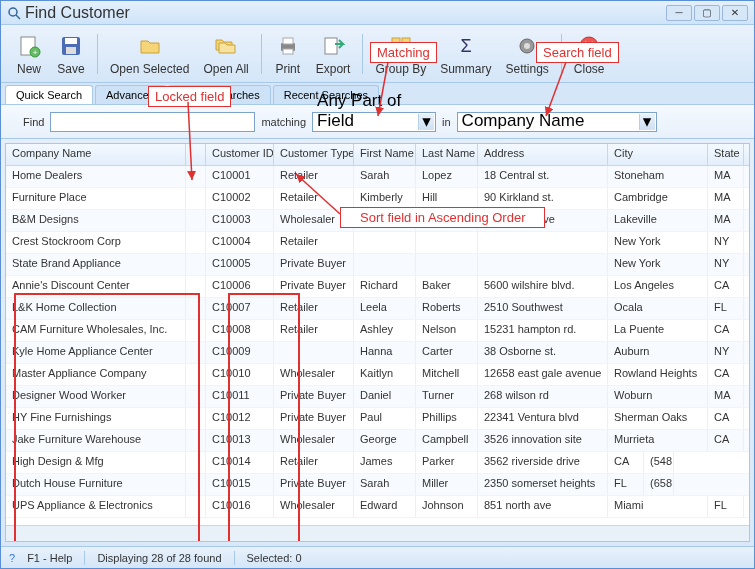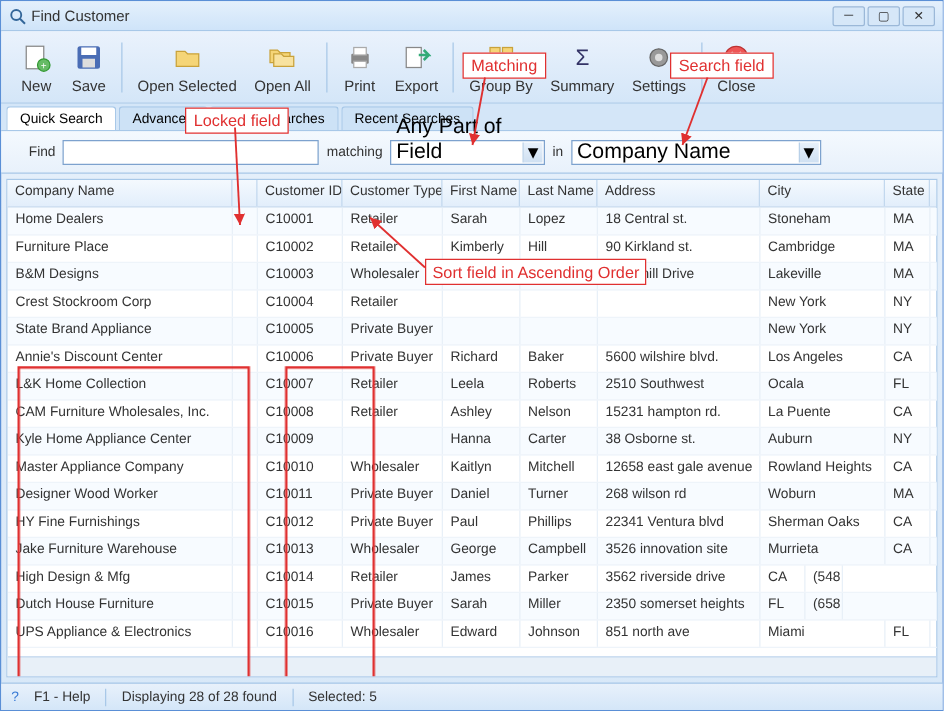"Find Customer" .titlebar-title { font-size: 12px -> 16px }
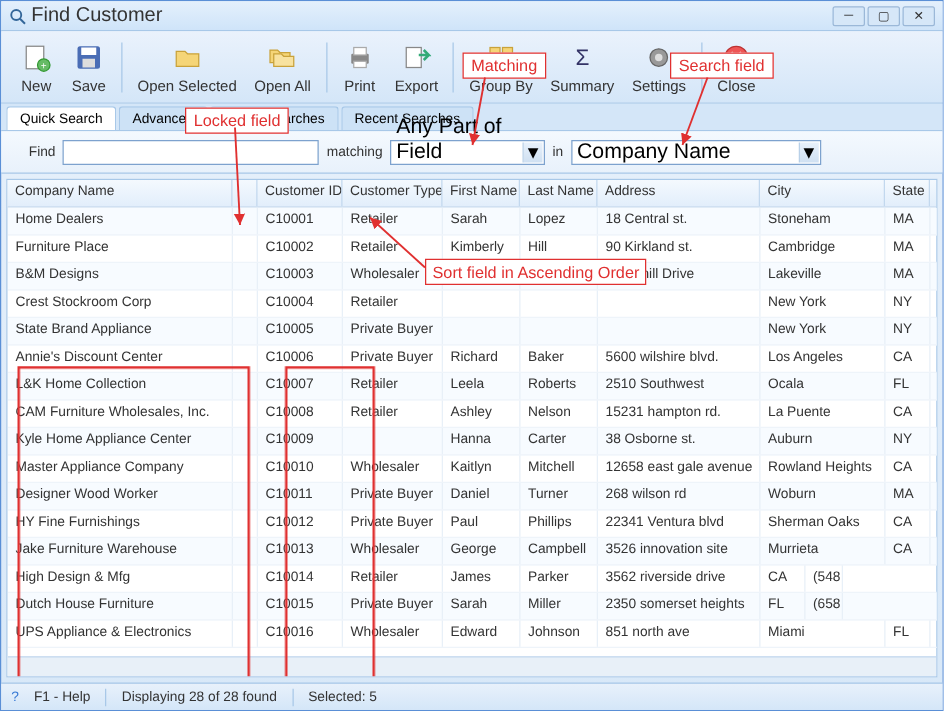"Sort field in Ascending Order" div.anno-label { padding: 2px 5px -> 2px 19px }
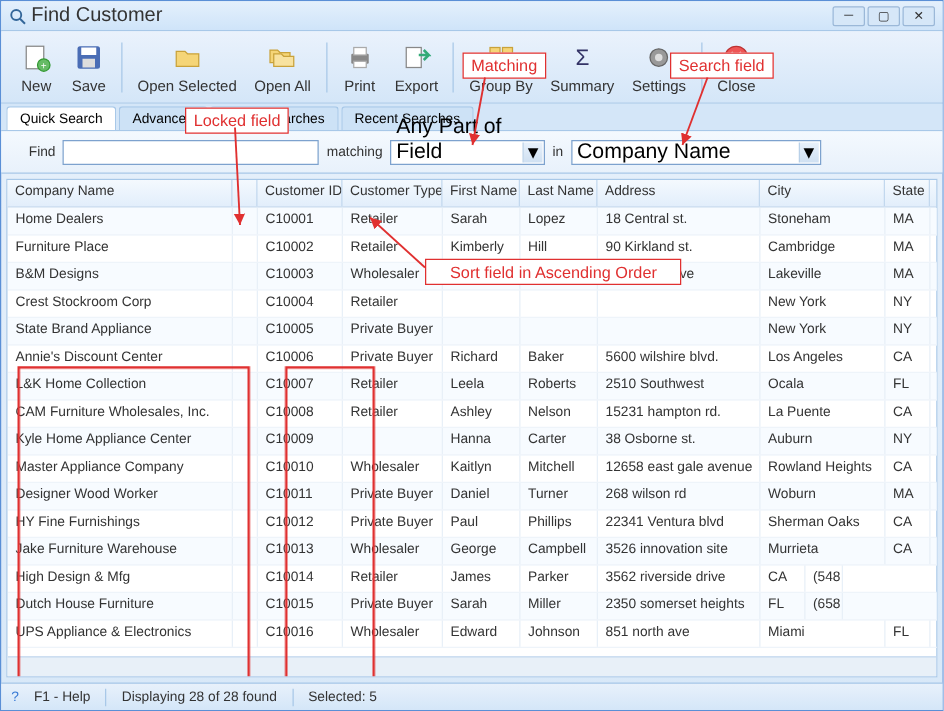"Selected: 5" span { text: 5 -> 0 }
